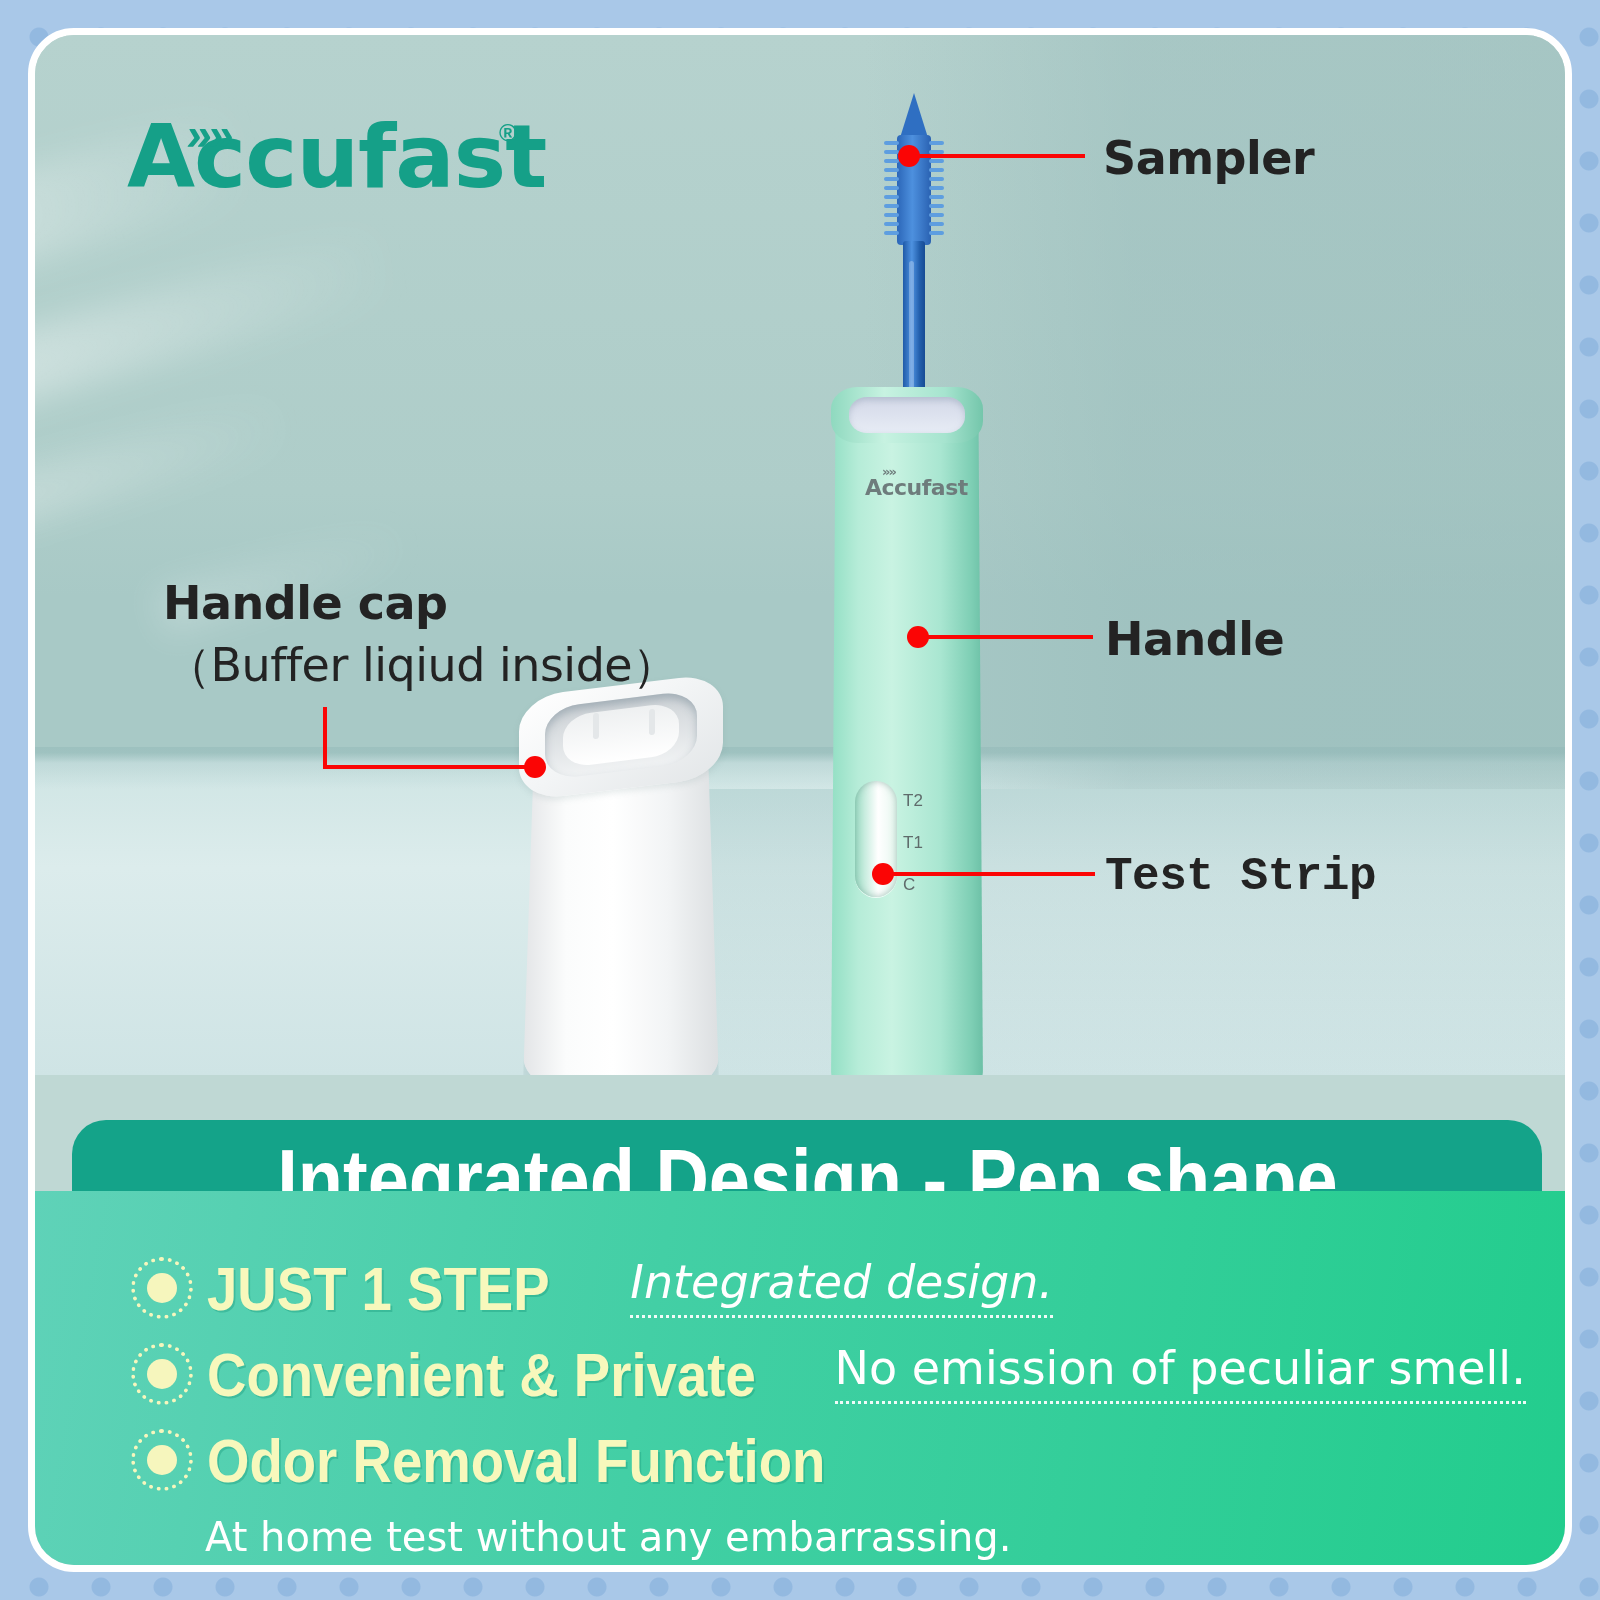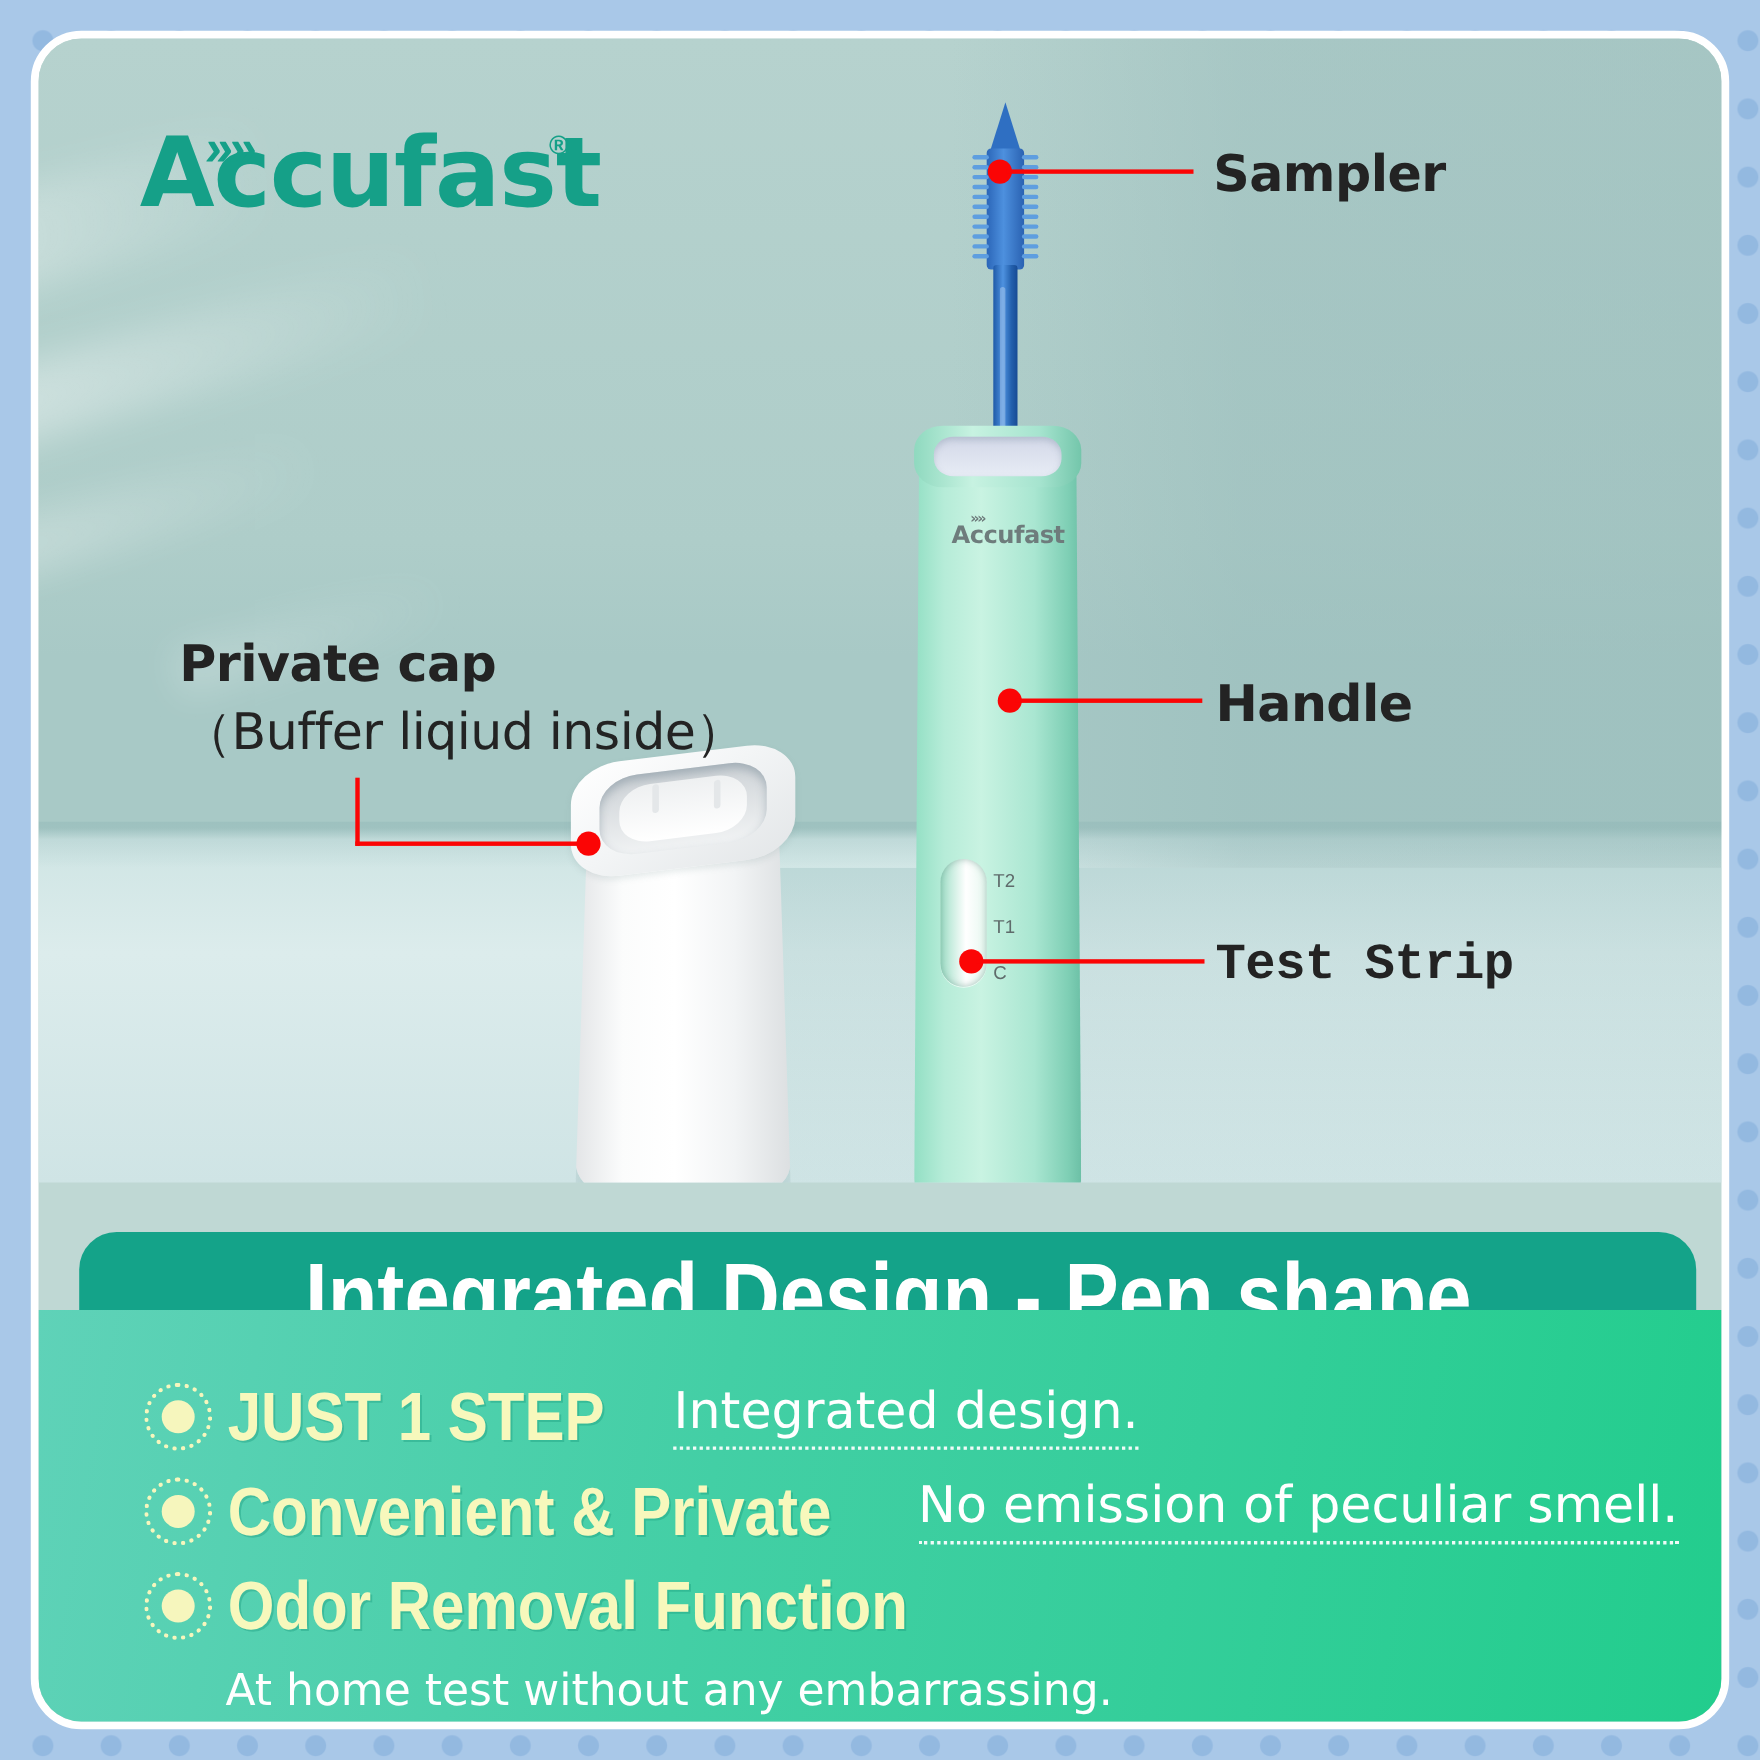"Private cap" div.clabel { text: Private -> Handle }
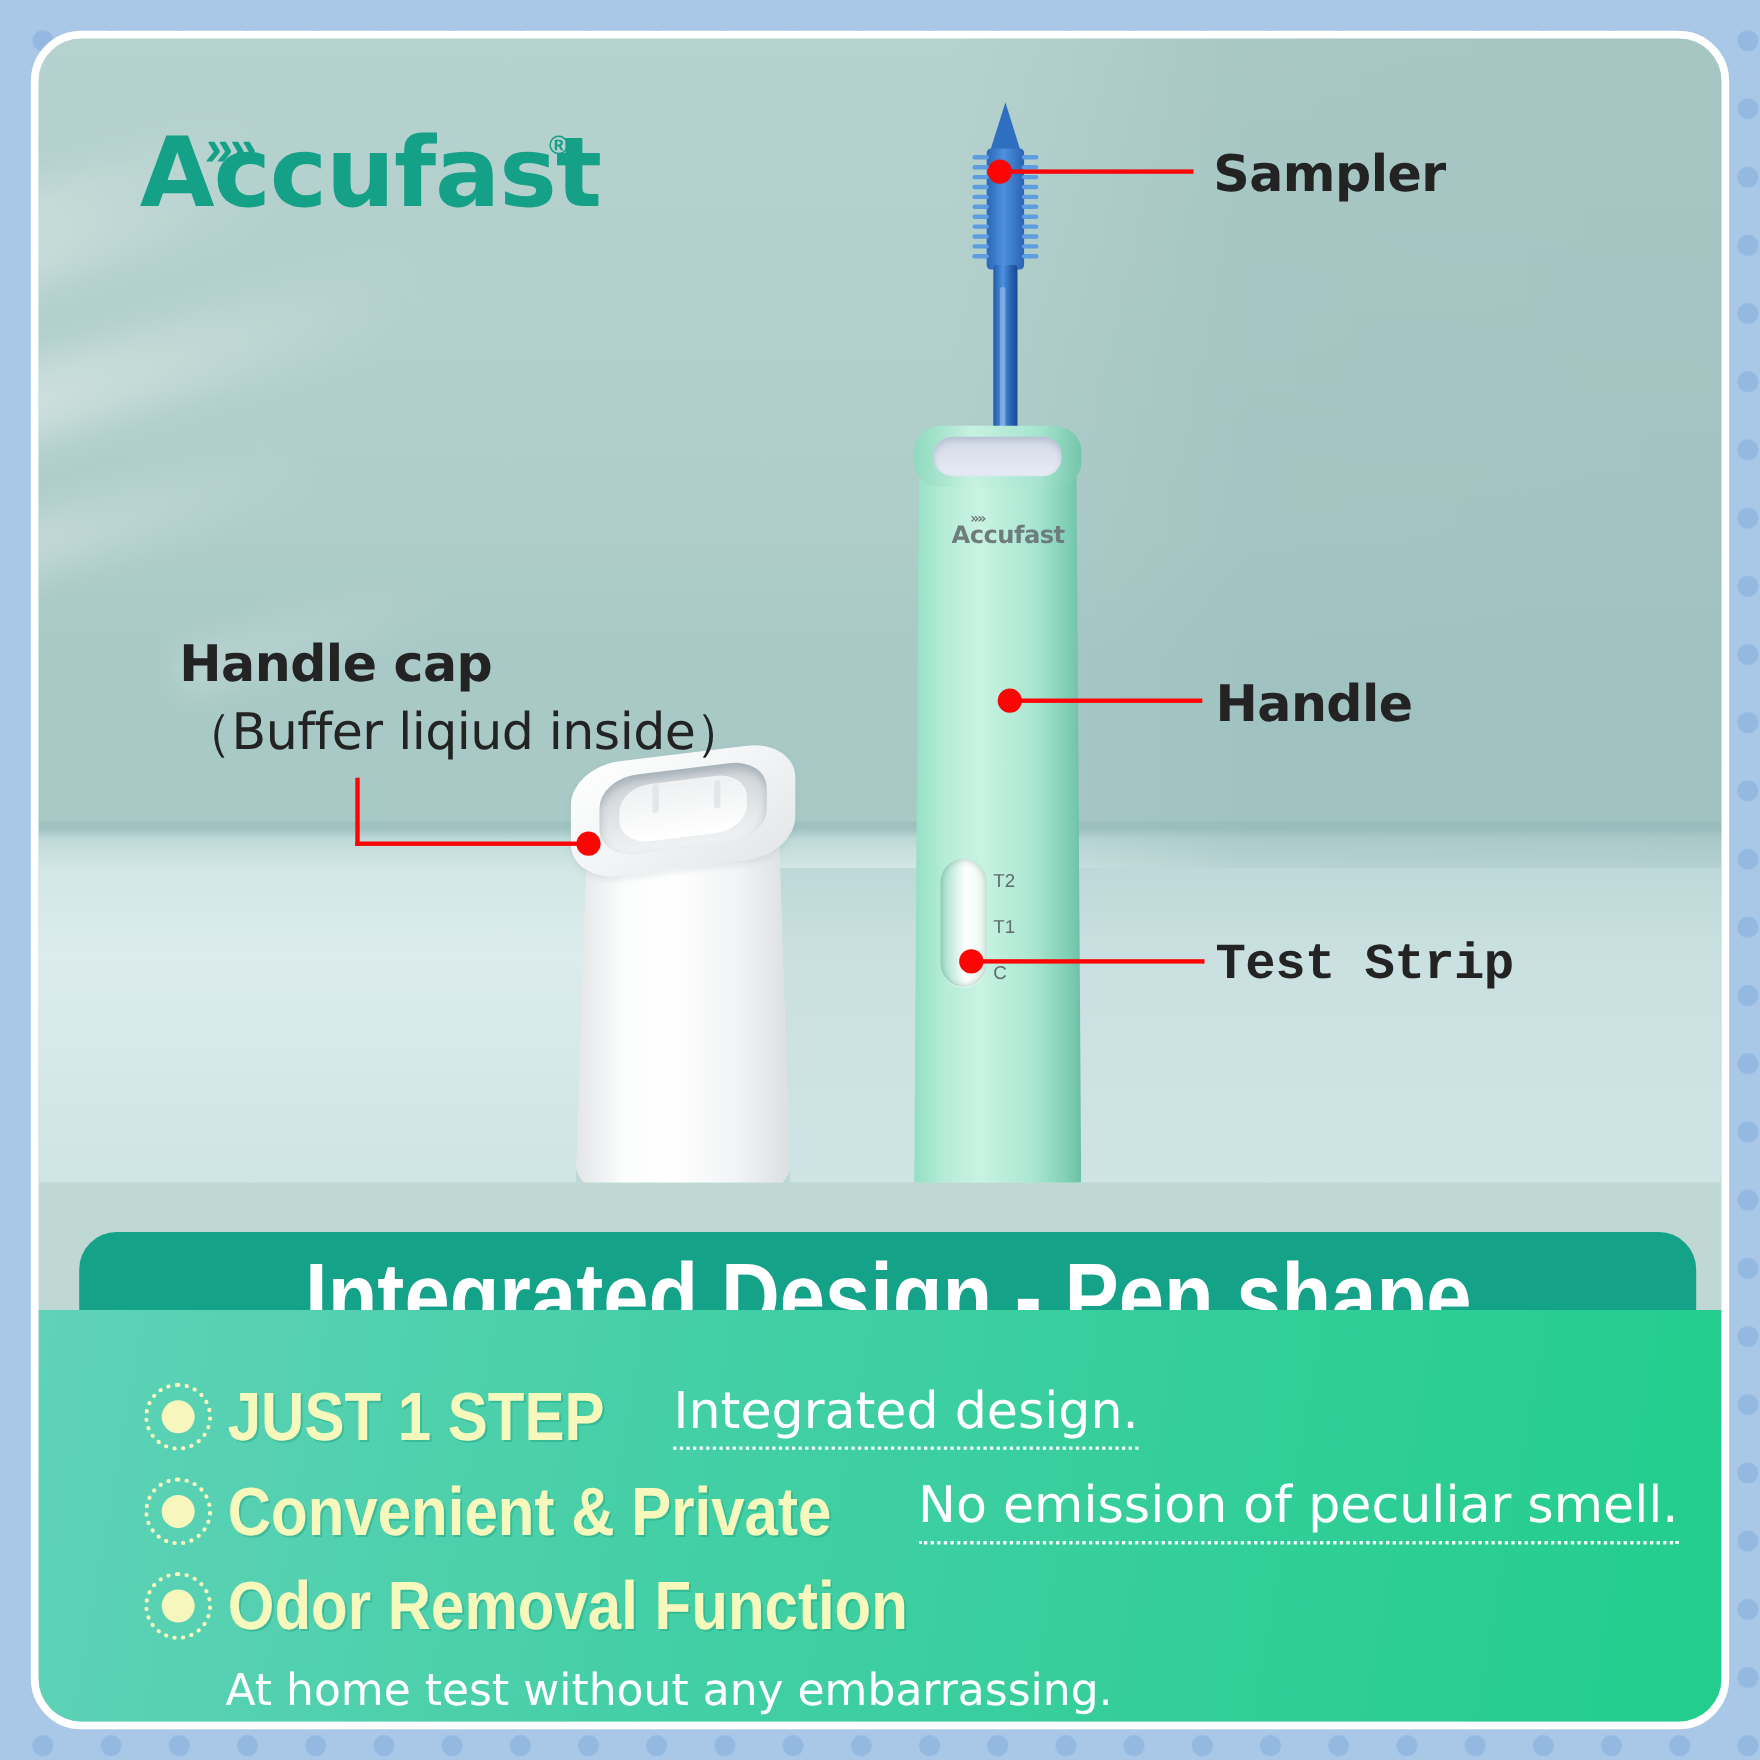"Integrated design." .gap-a { font-style: none -> italic; margin-left: 16px -> 34px }
